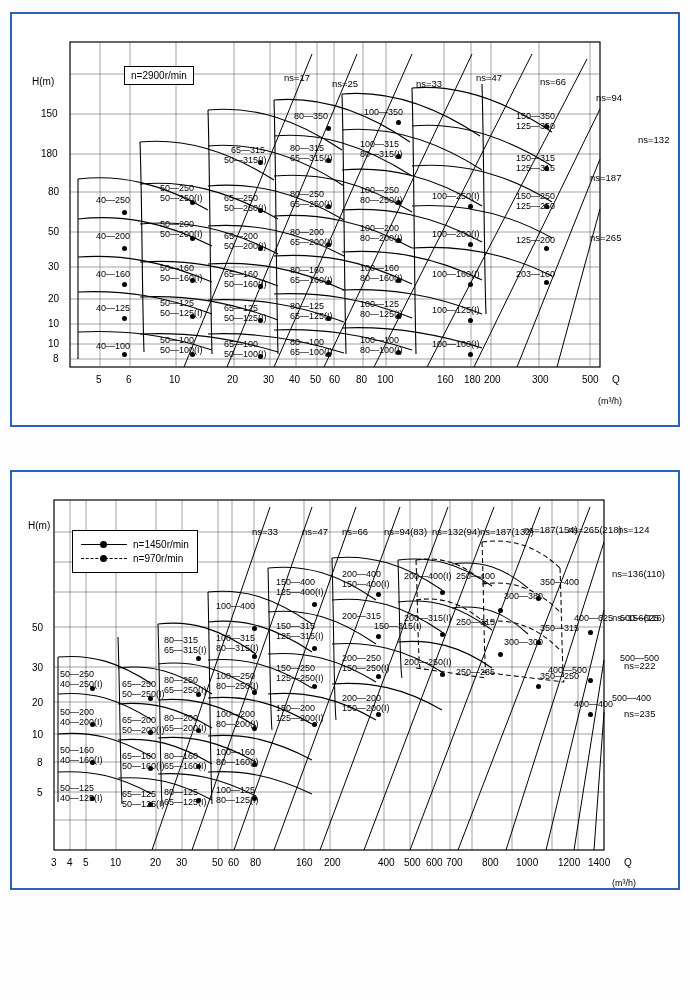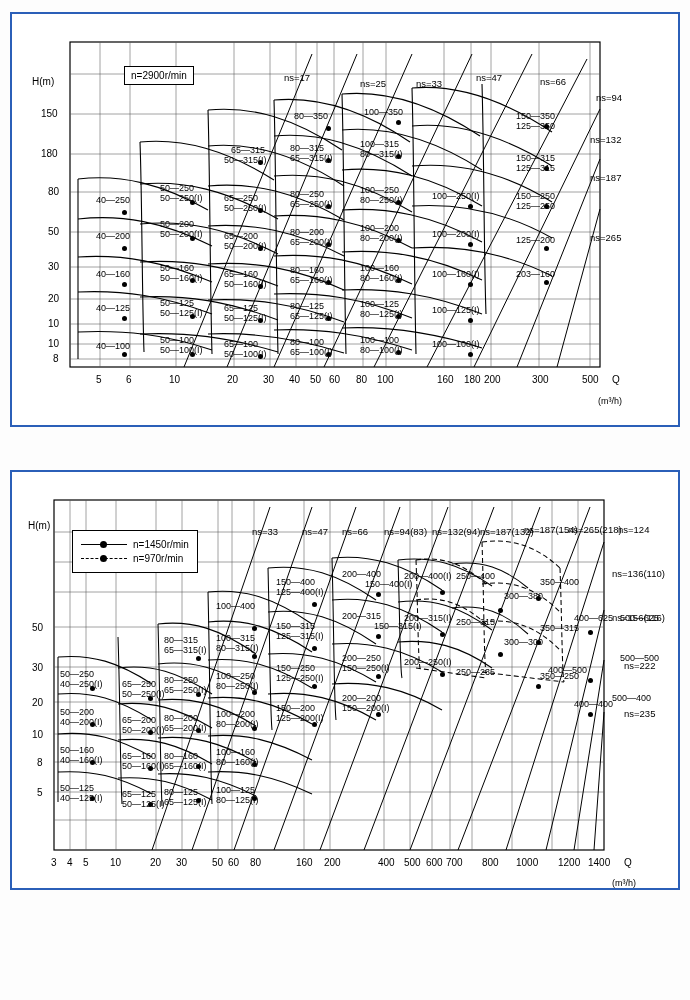"ns=25" div.ns-lbl { left: 348px -> 320px }
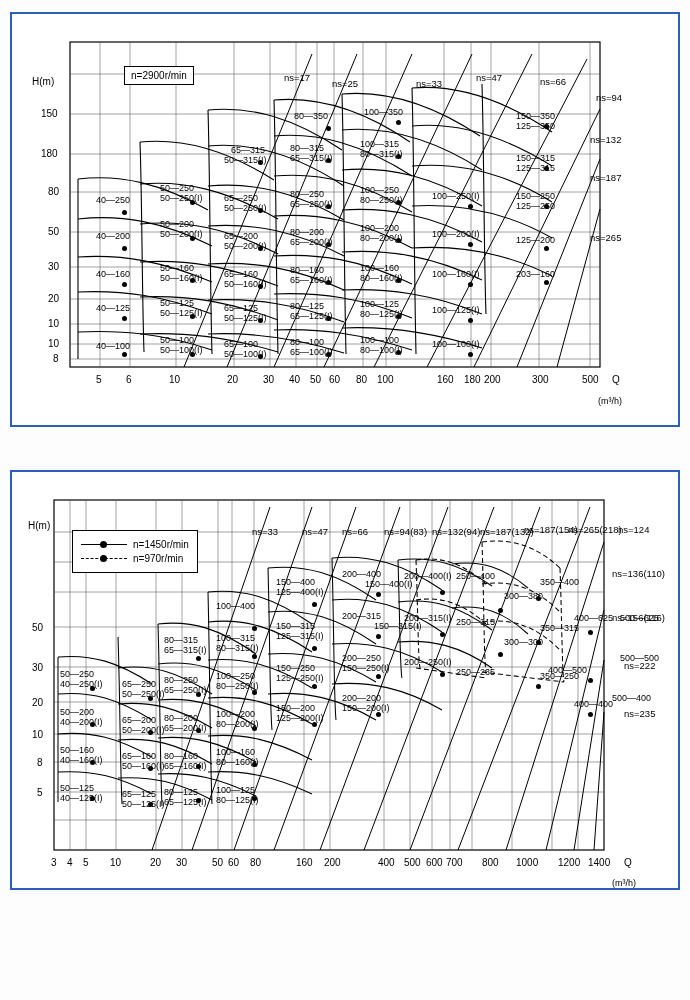"ns=132" div.ns-lbl { padding-left: none -> 48px }
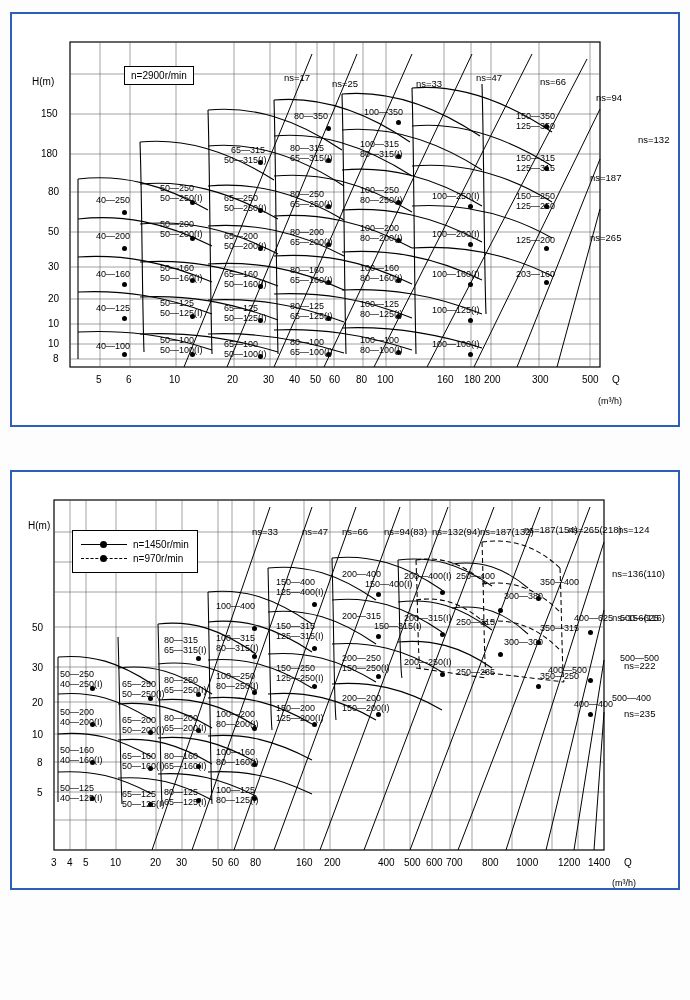"150—400(I)" div.lbl { margin-left: 23px -> none }
